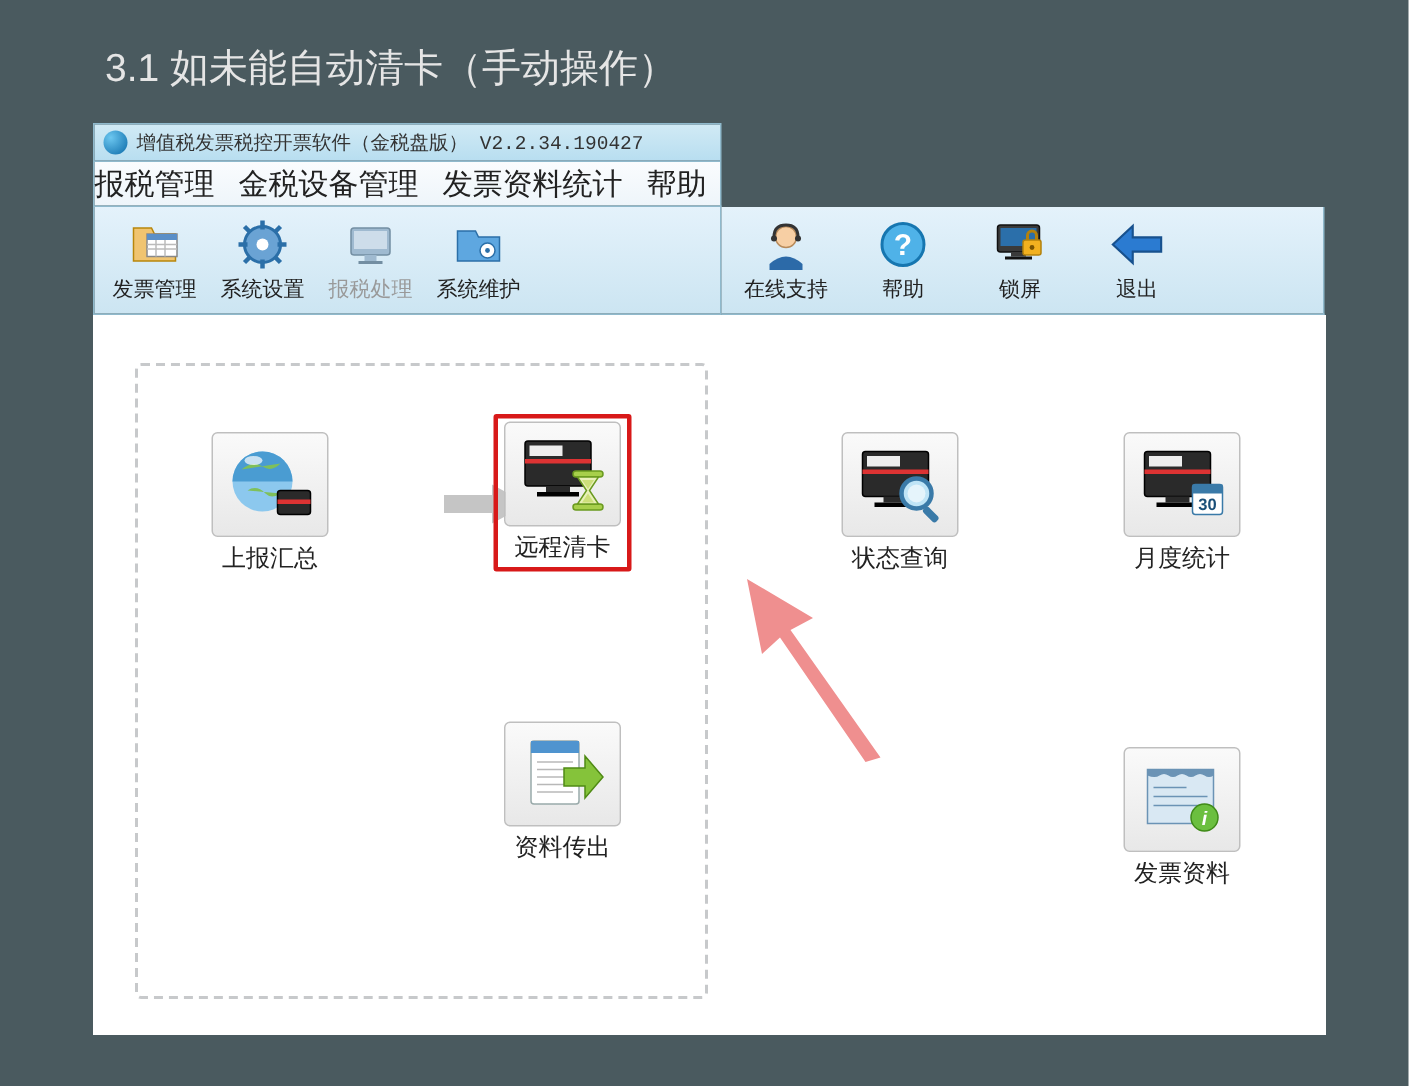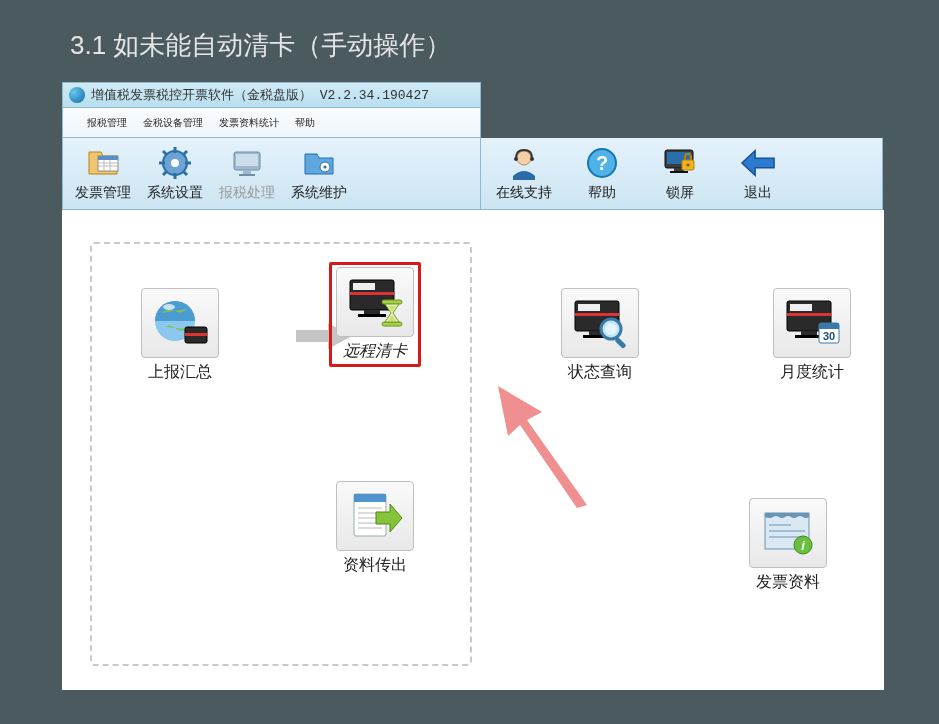"报税管理" .menu-bar { font-size: 10px -> 20px; padding: 0 24px -> 0 0 }
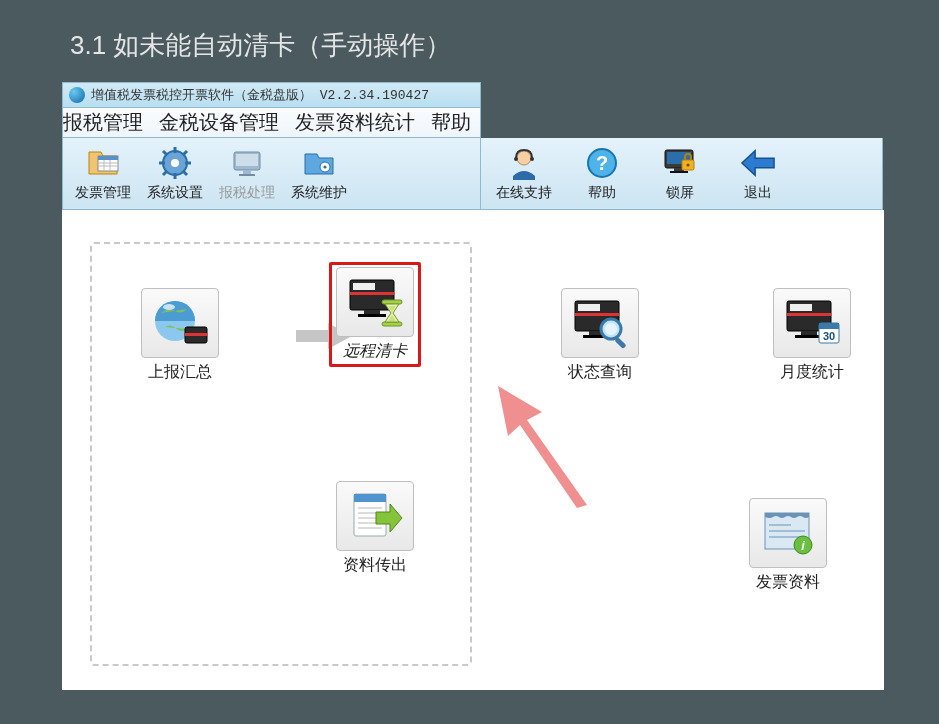"30" div.big-tile { left: 704px -> 680px }
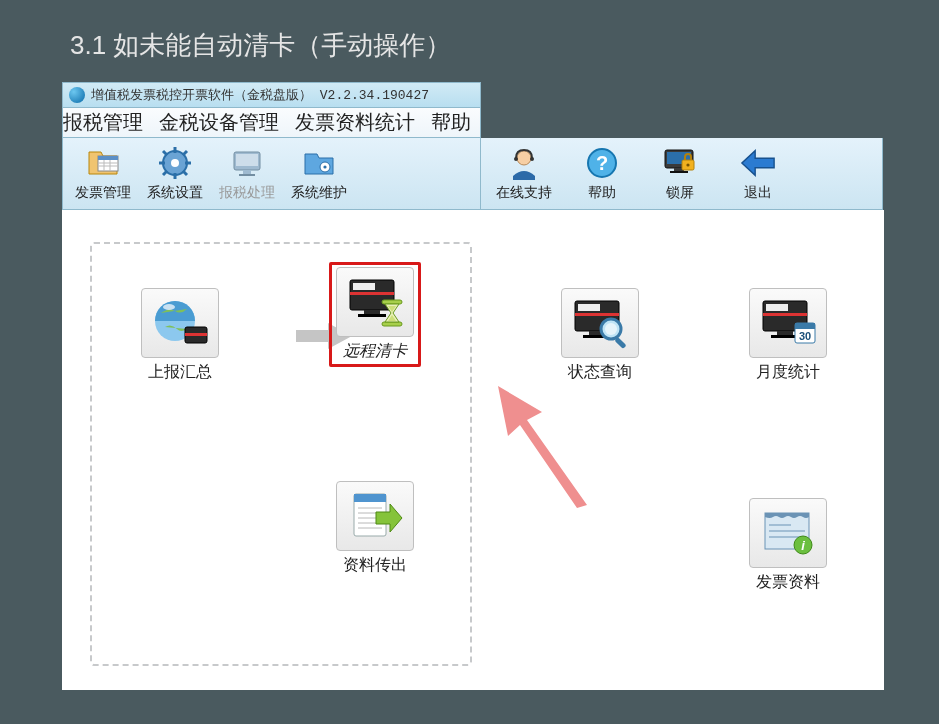"远程清卡" div.big-tile { font-style: italic -> none; top: 52px -> 66px }
